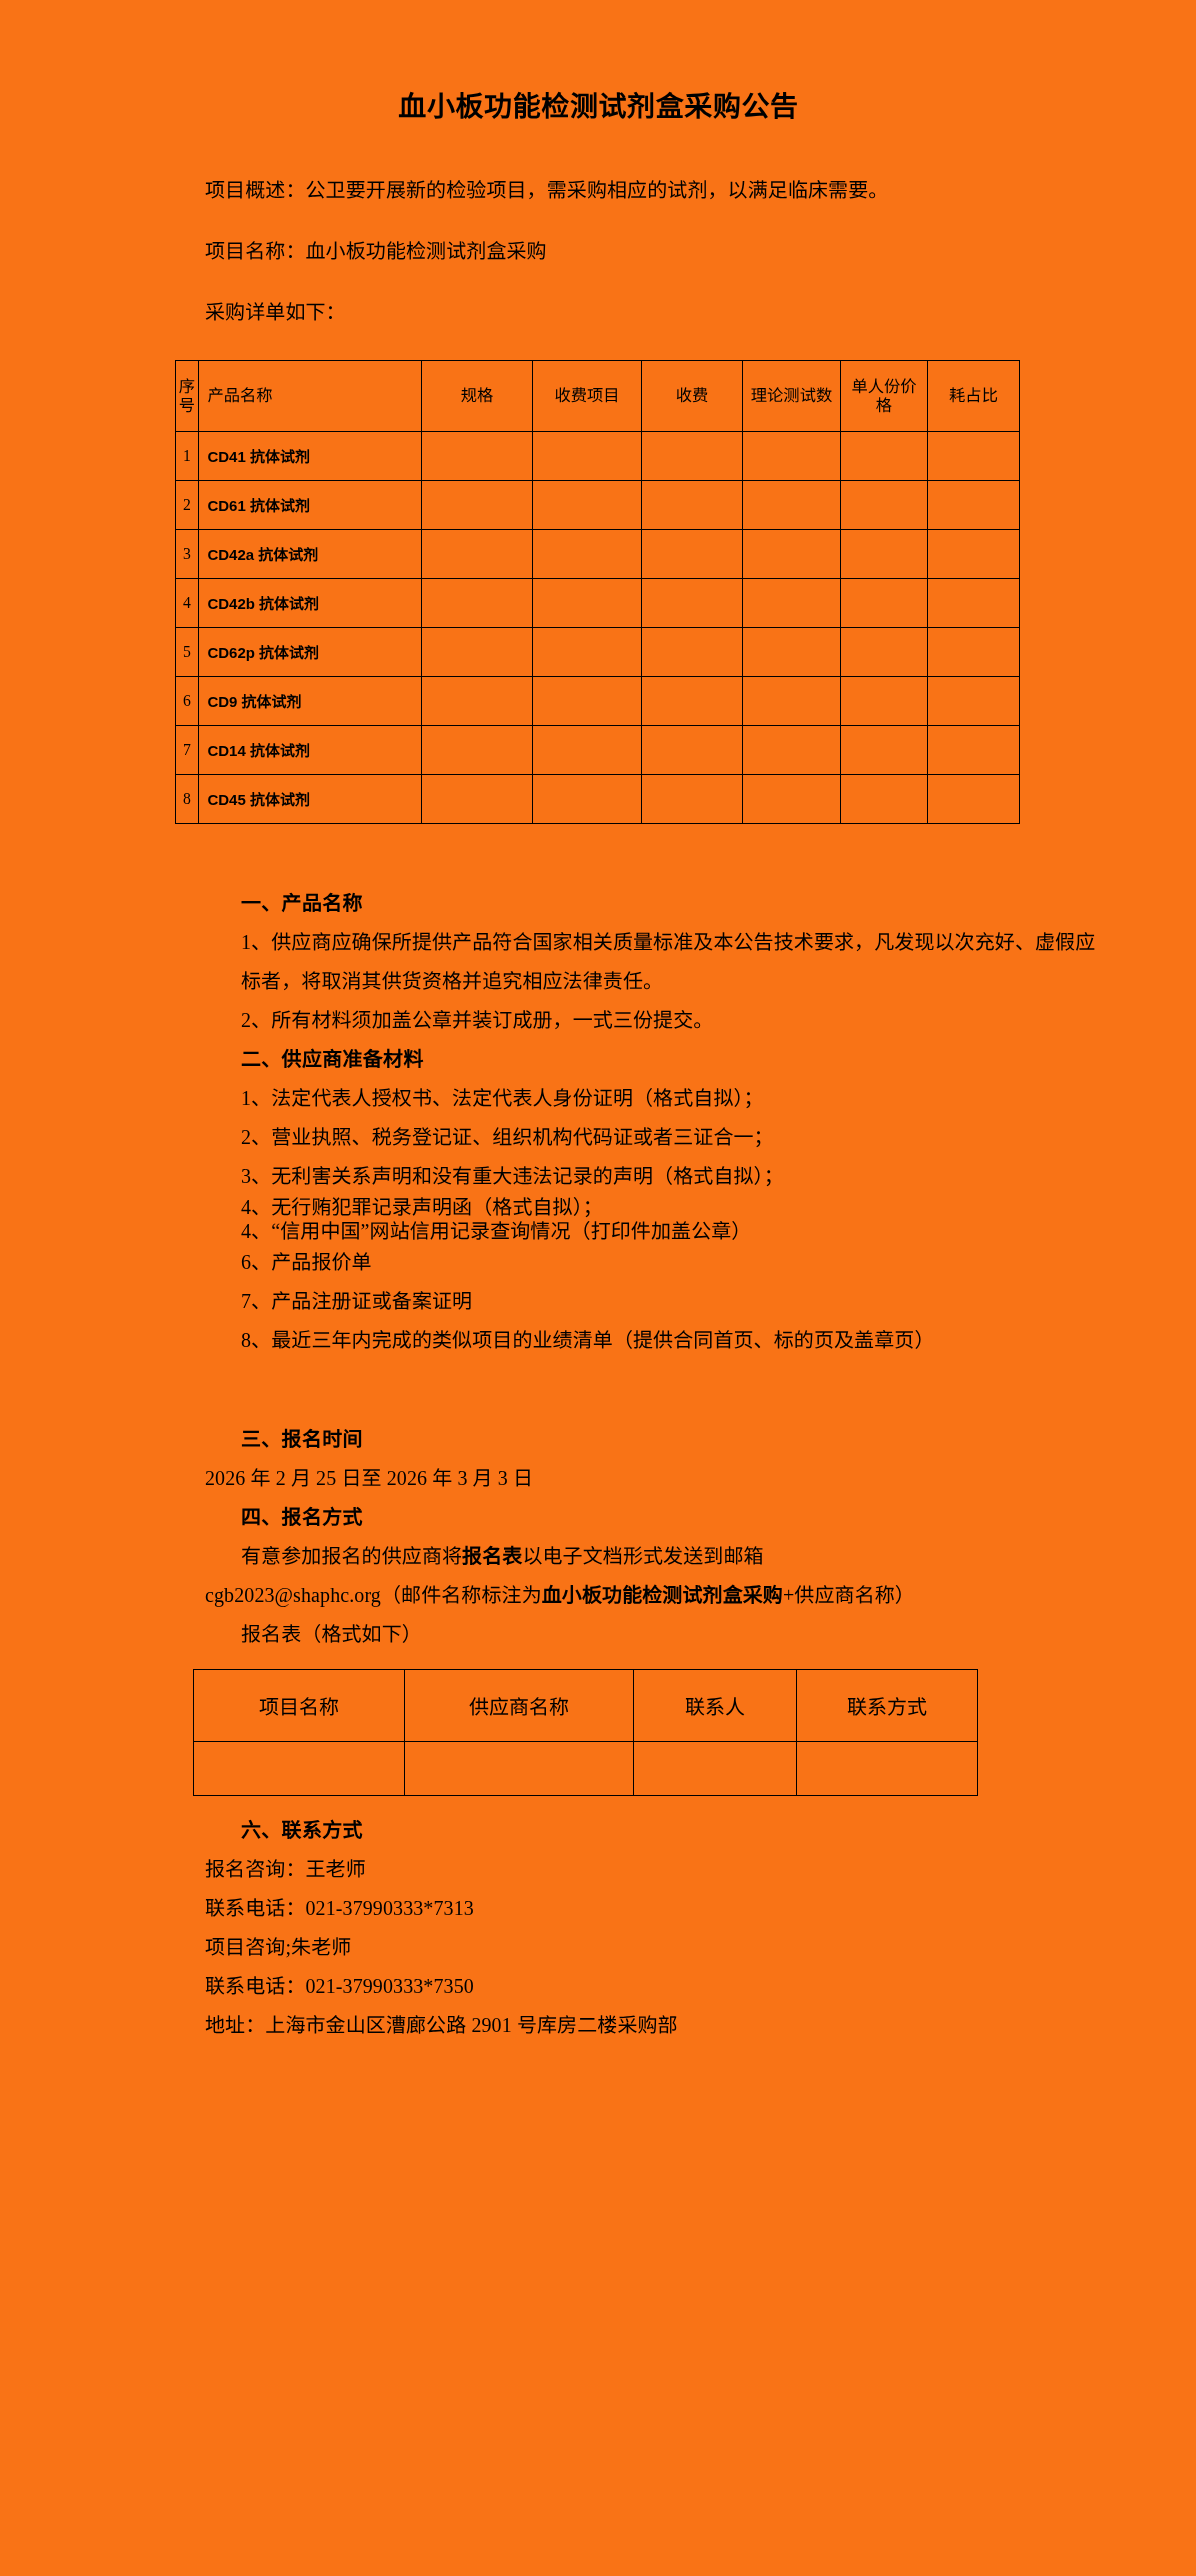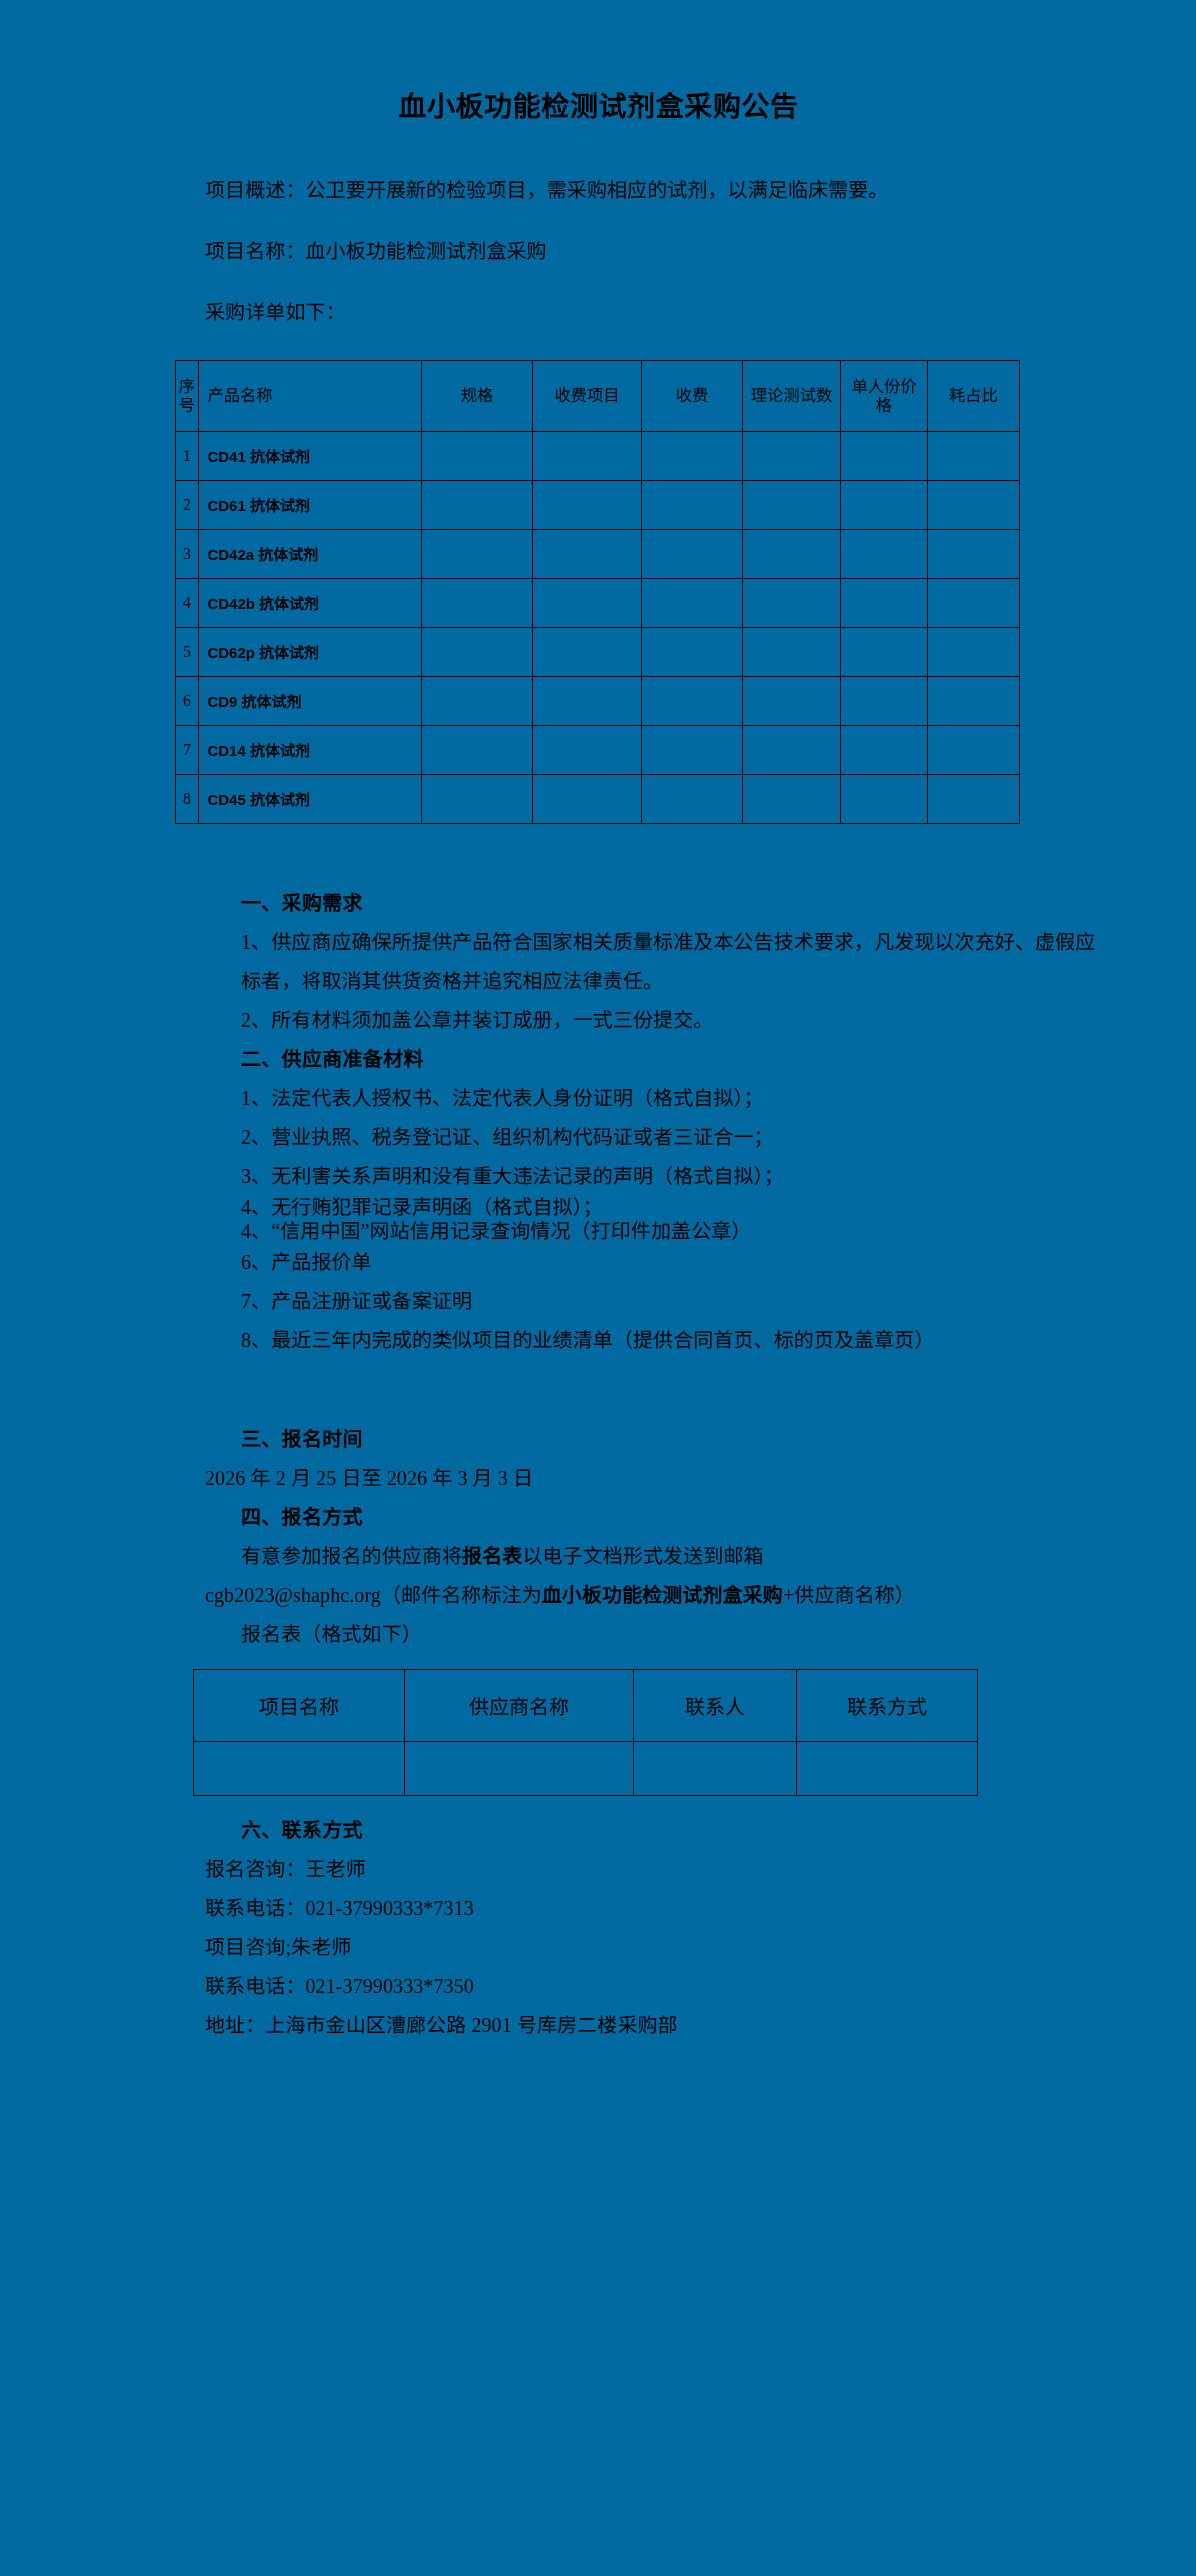"血小板功能检测试剂盒采购公告" .page { background: #0369a1 -> #f97316 }
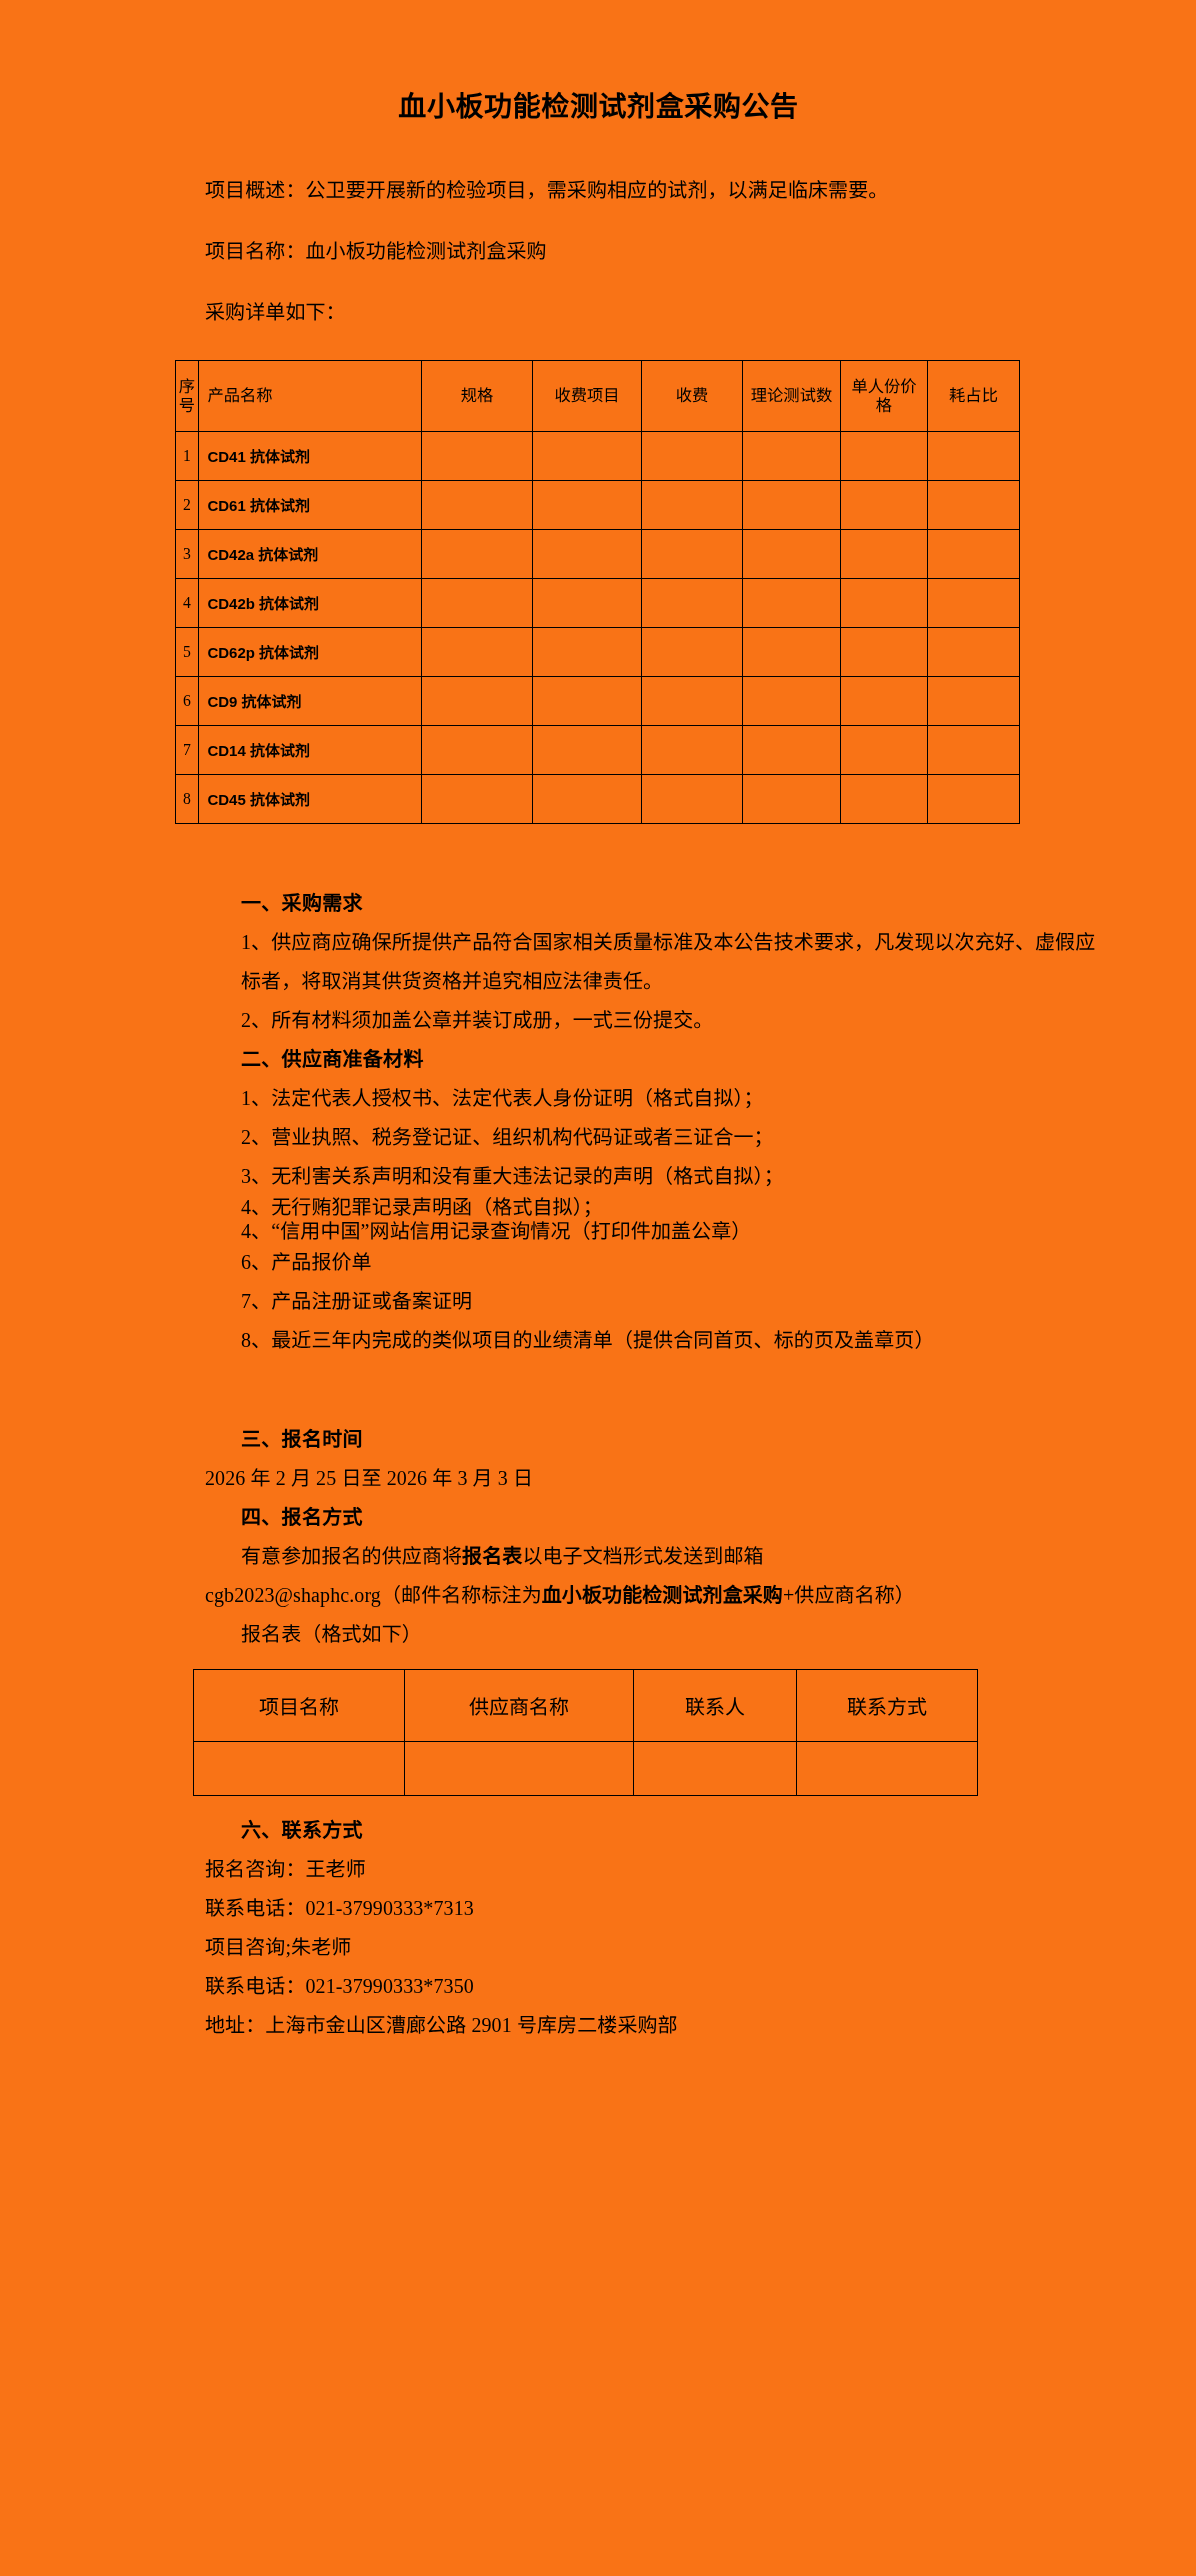"一、采购需求" p.sec-head { text: 采购需求 -> 产品名称 }
